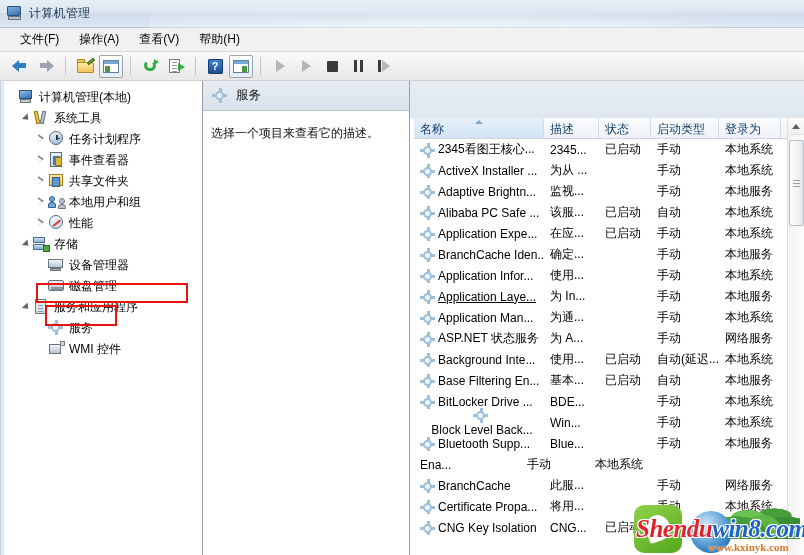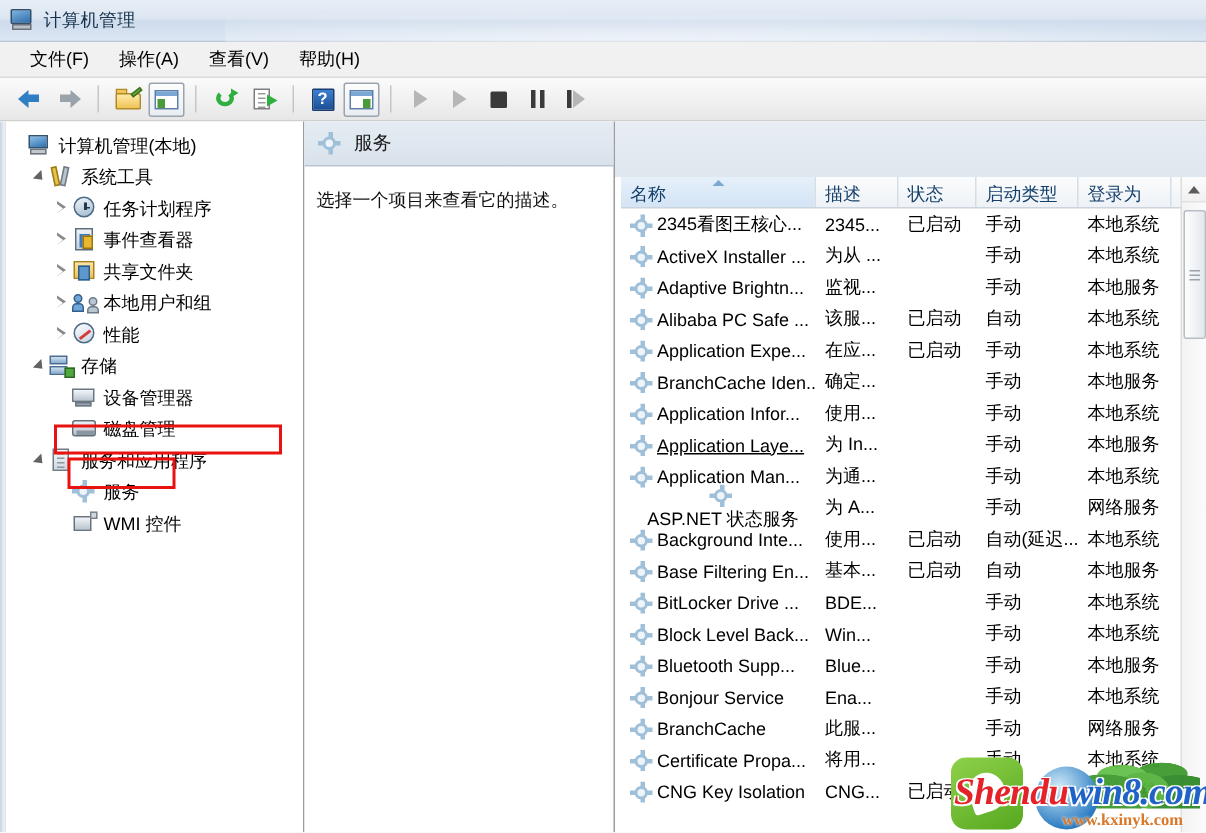"ASP.NET 状态服务" div.gc { flex-direction: column -> none }
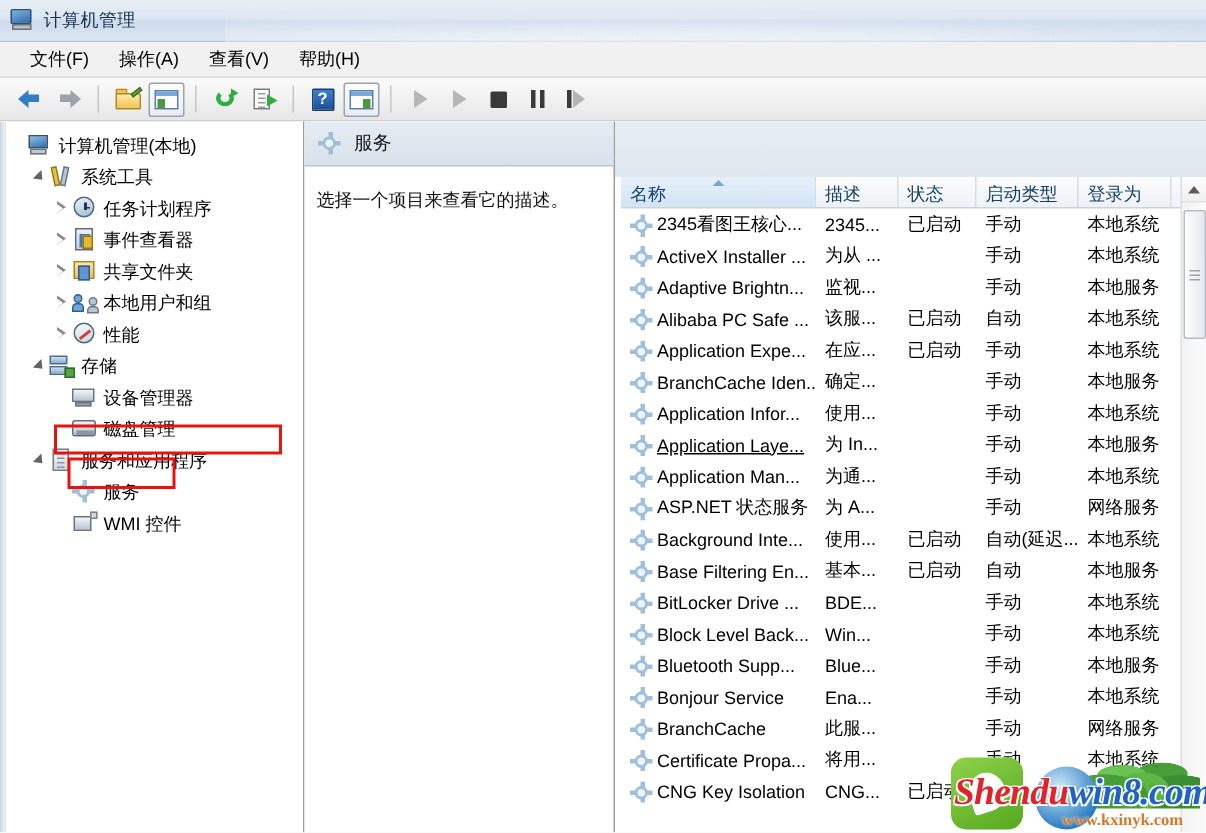"Block Level Back..." div.gc { flex-direction: none -> column }
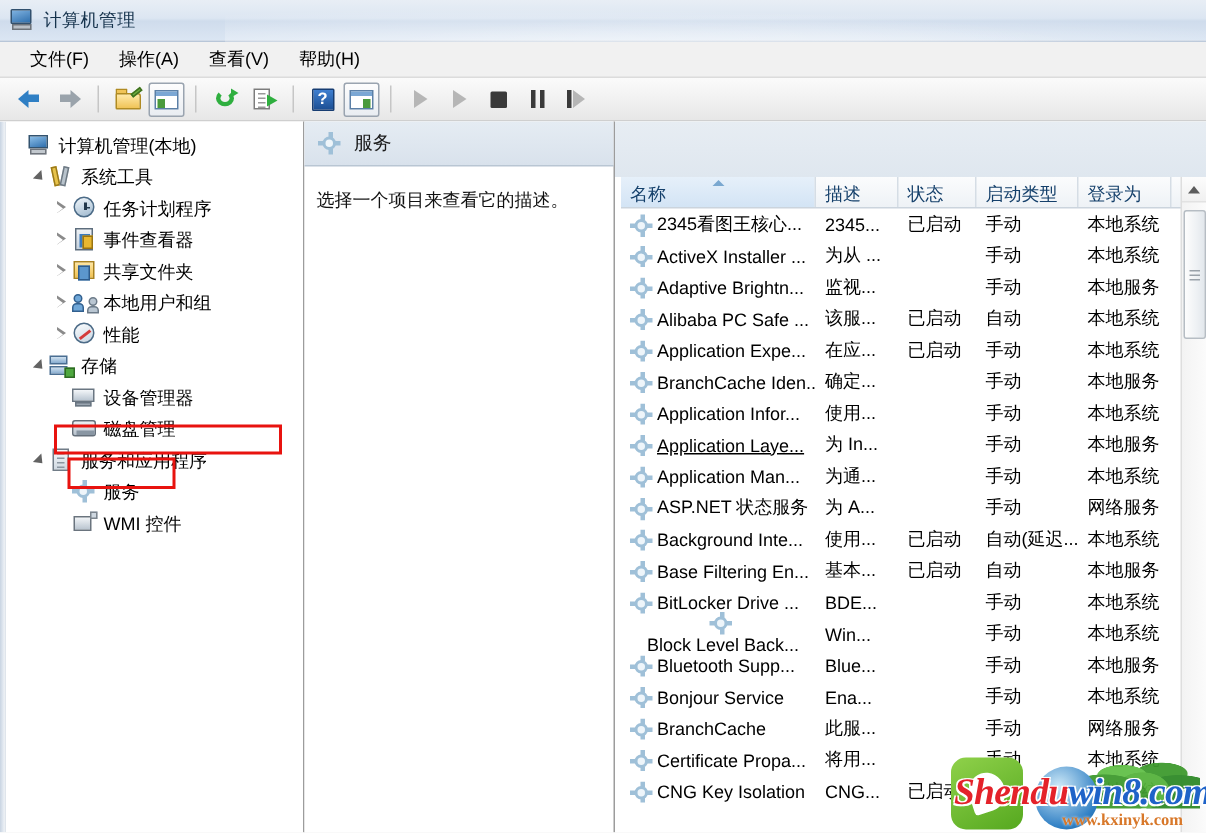"Bonjour Service" div.gc { html: <div> <span> <span> <span></span> <span></span> <span></span> <span></span> <span></span> </span> </span> <span>Bonjour Service</span> </div> -> none }
